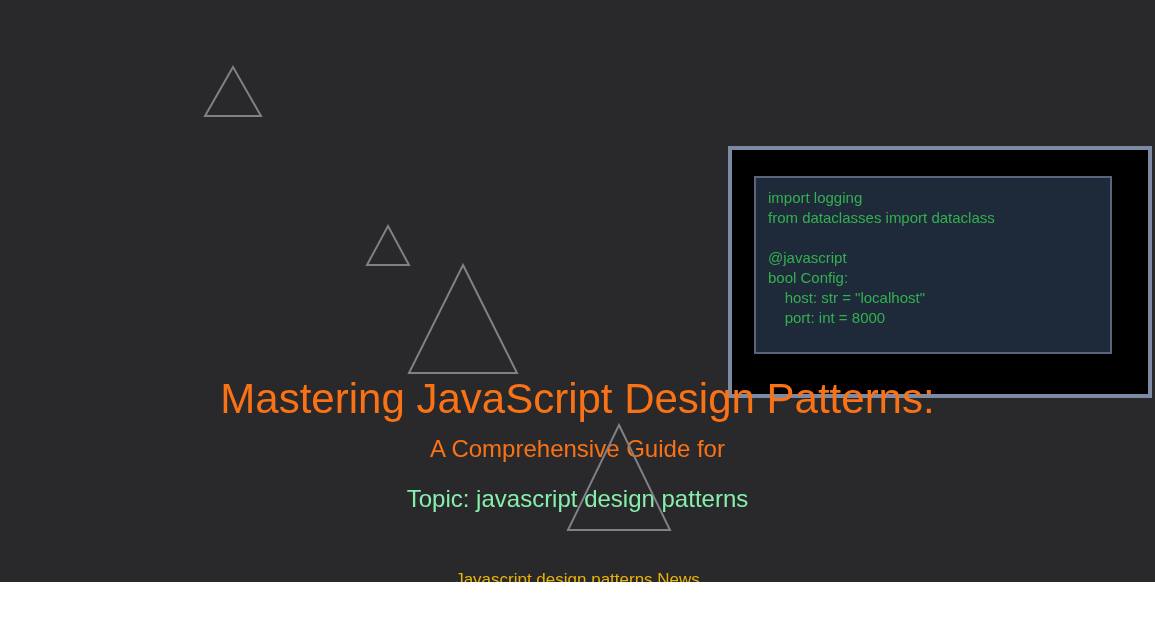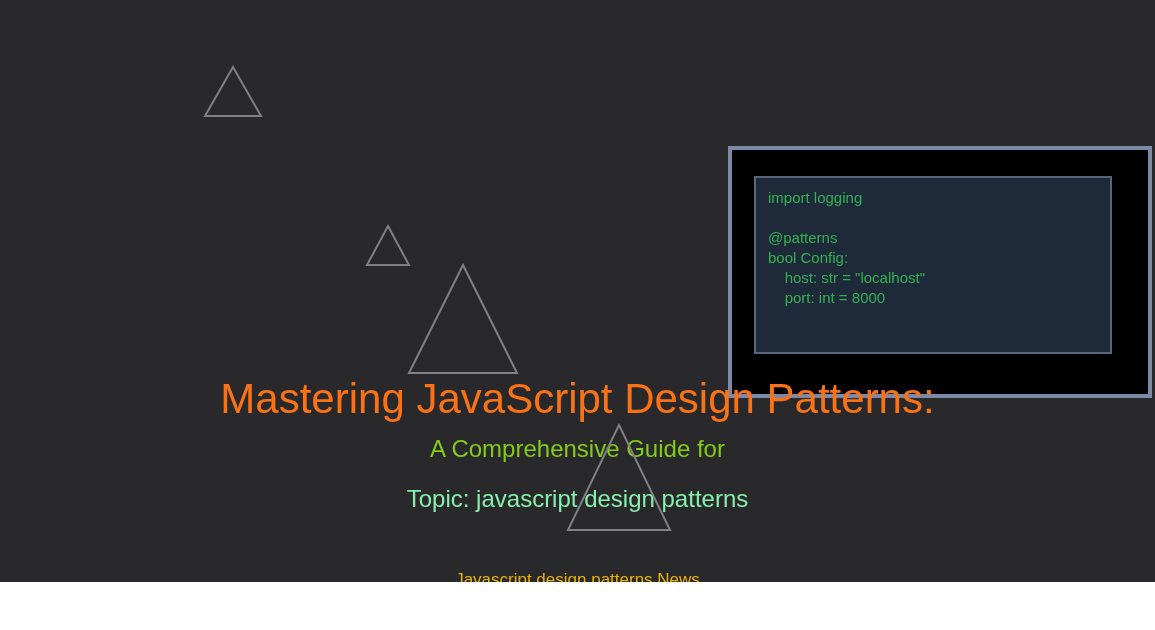"from dataclasses import dataclass" div.code-line { html: none -> <div>from dataclasses import dataclass</div> }
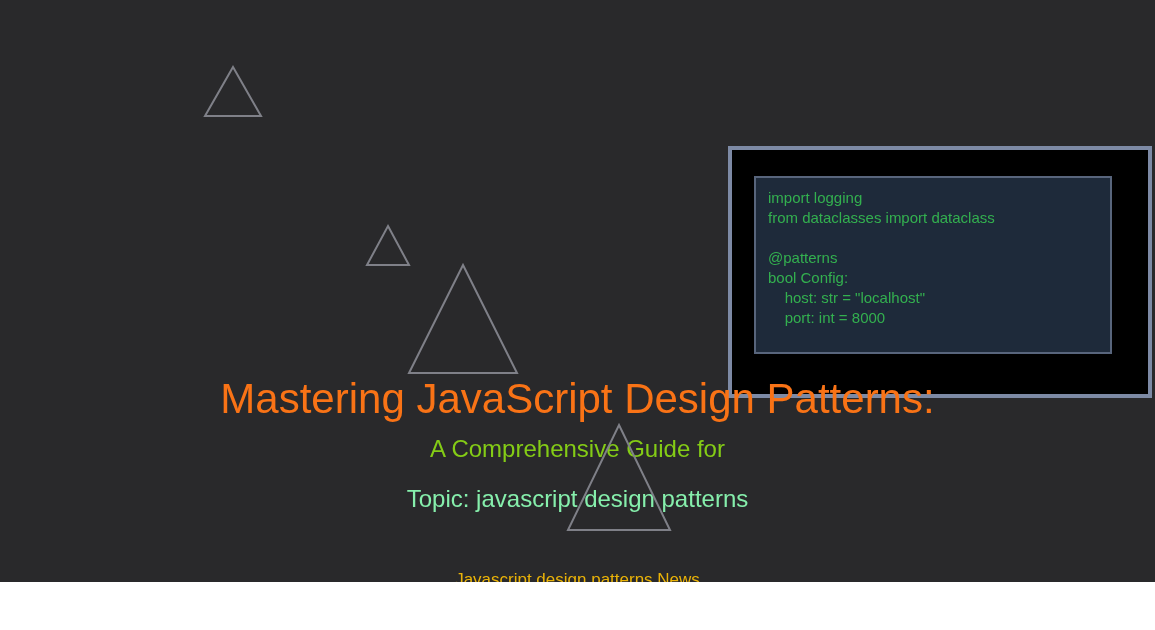"@patterns" div.code-line { text: @patterns -> @javascript }
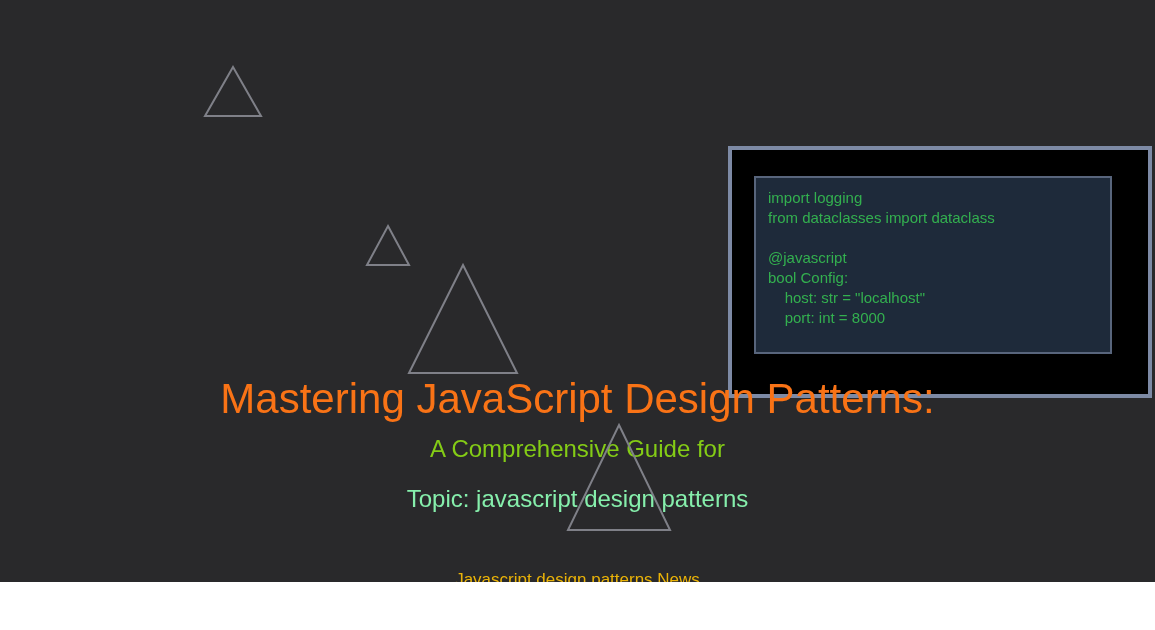"A Comprehensive Guide for" #slide-subtitle { color: #84cc16 -> #f97316 }
